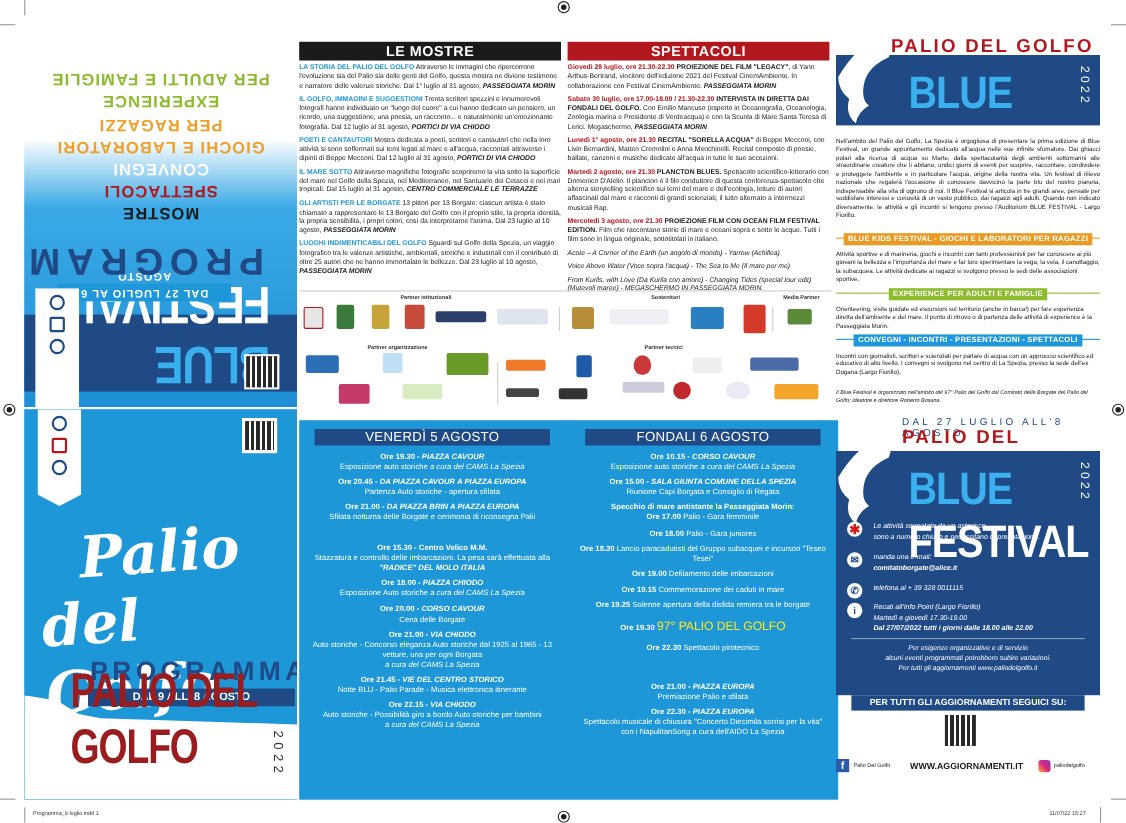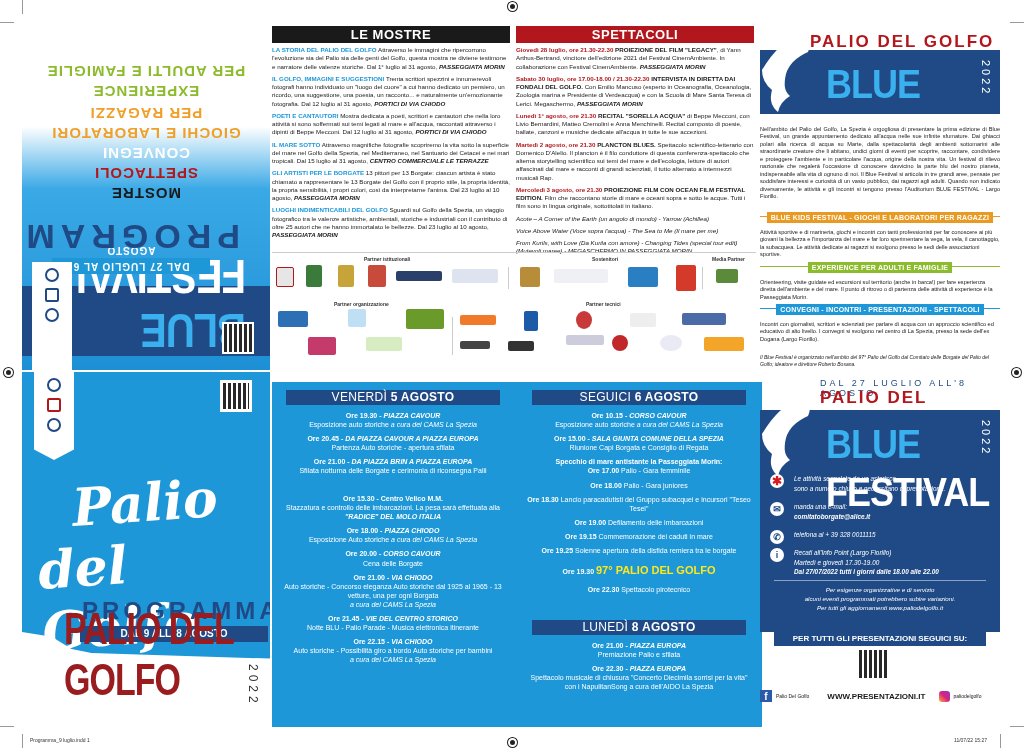"LE MOSTRE" #mt { top: 26px -> 38px }
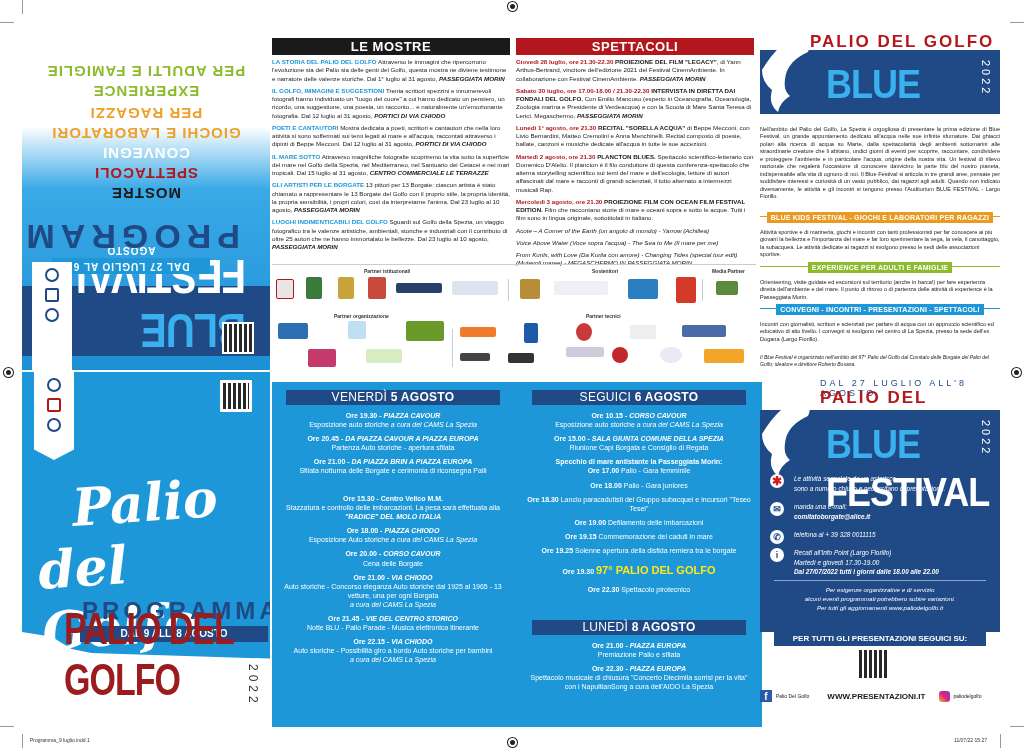"5 AGOSTO" .dayh b { font-weight: 700 -> 400 }
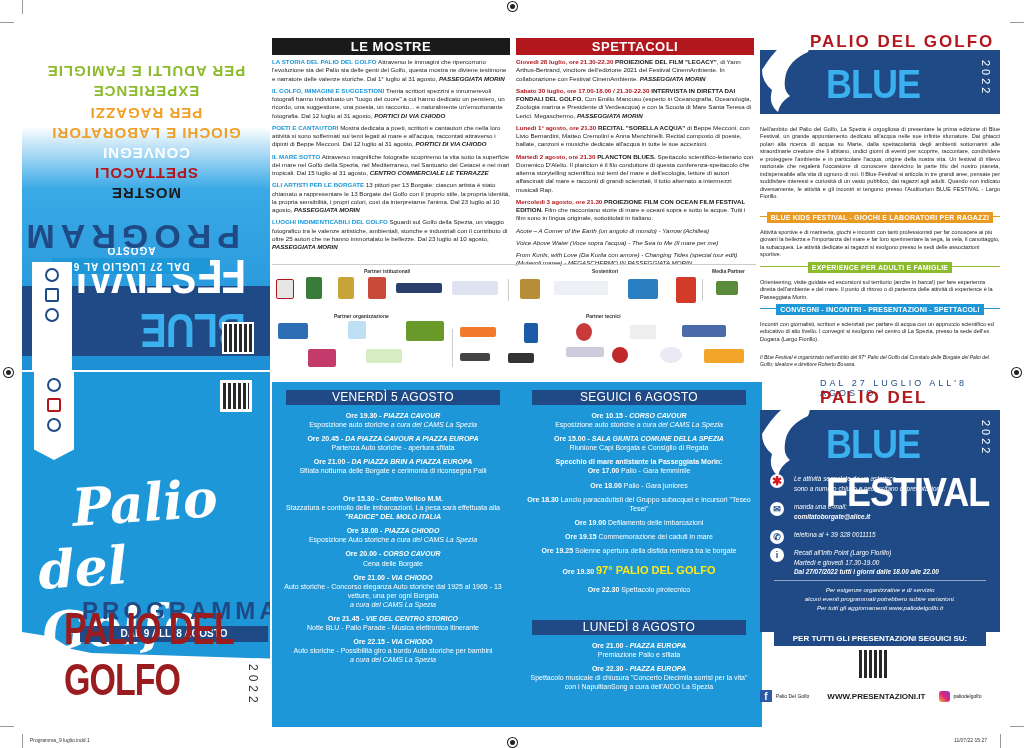"SEGUICI" span { text: SEGUICI -> FONDALI }
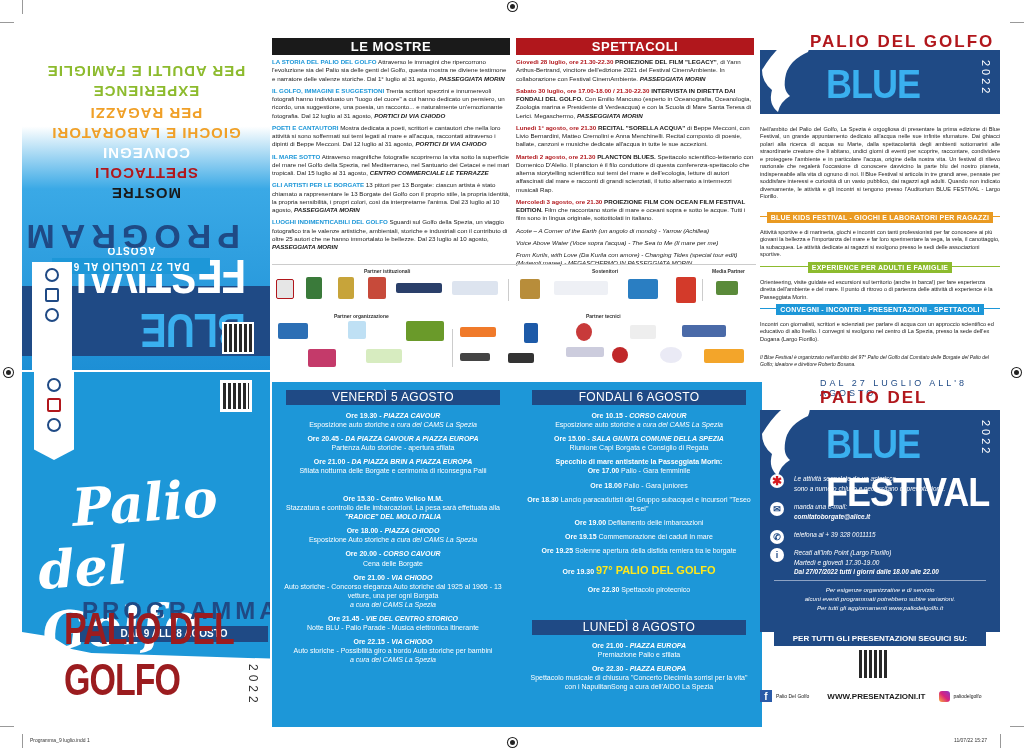"97° PALIO DEL GOLFO" .hl { font-weight: 700 -> 400 }
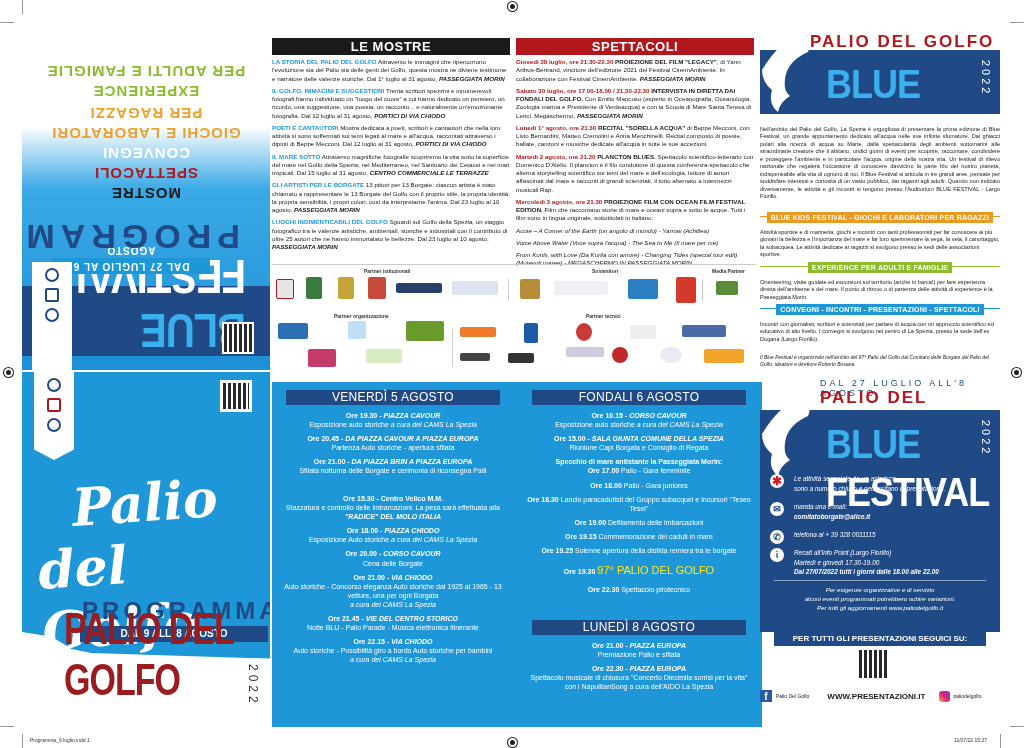"LUNEDÌ 8 AGOSTO" div.dayh { html: <div><span>LUNEDÌ </span><b>8 AGOSTO</b></div> -> none }
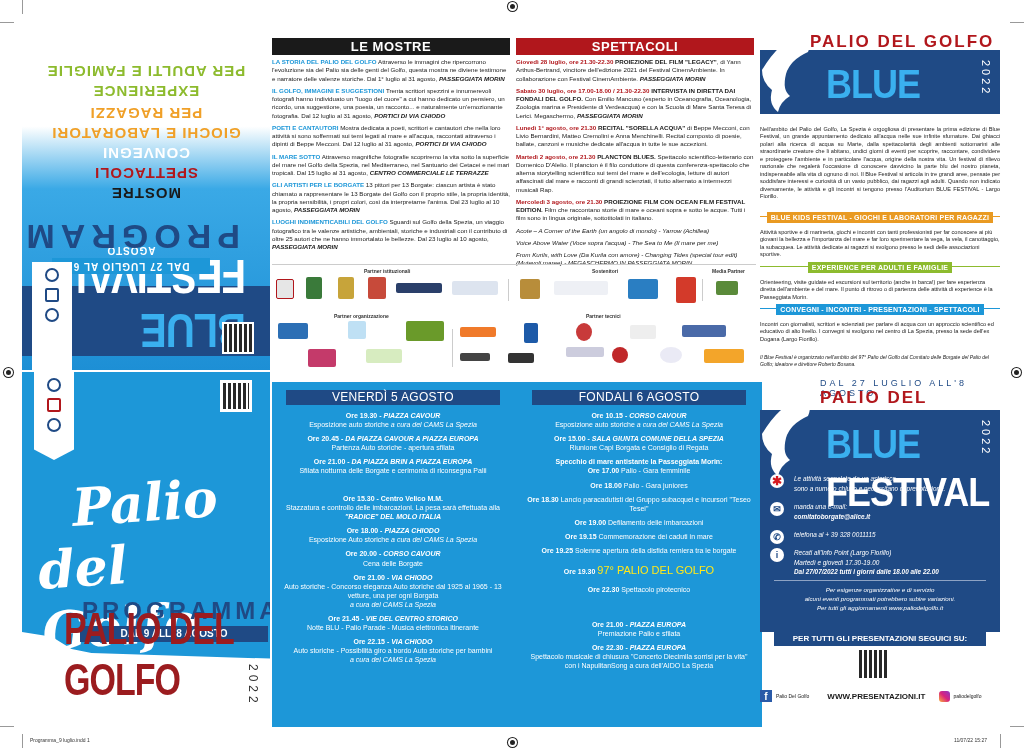"PER TUTTI GLI PRESENTAZIONI SEGUICI" div.rb-follow { text: PRESENTAZIONI -> AGGIORNAMENTI }
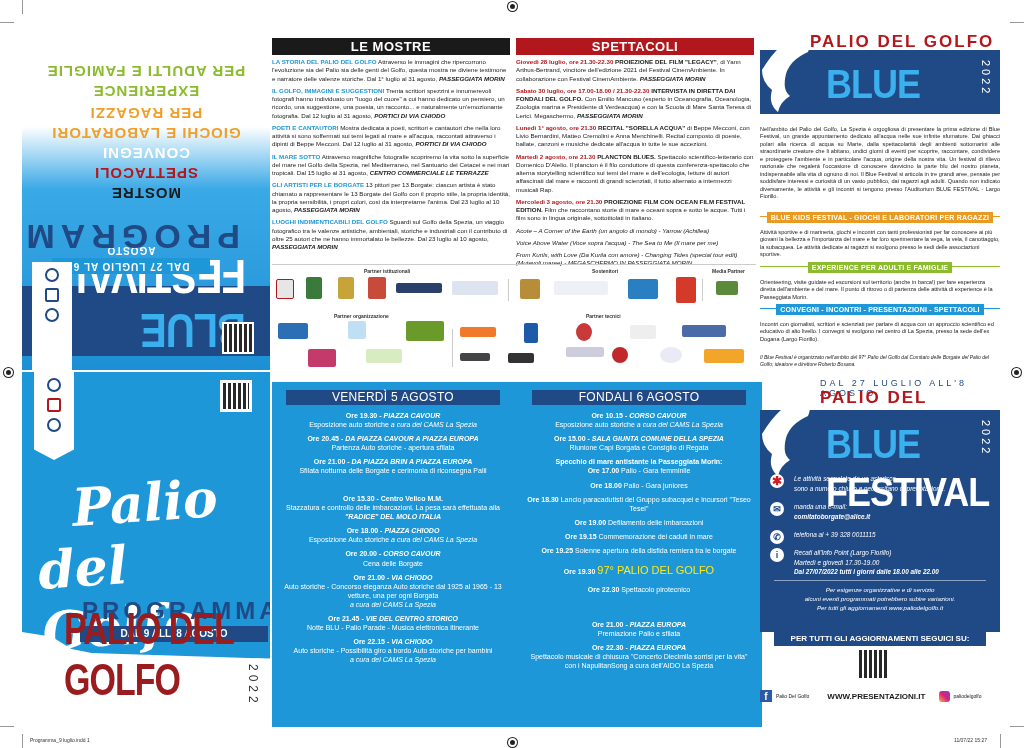"WWW.PRESENTAZIONI.IT" span.www { text: WWW.PRESENTAZIONI.IT -> WWW.AGGIORNAMENTI.IT }
